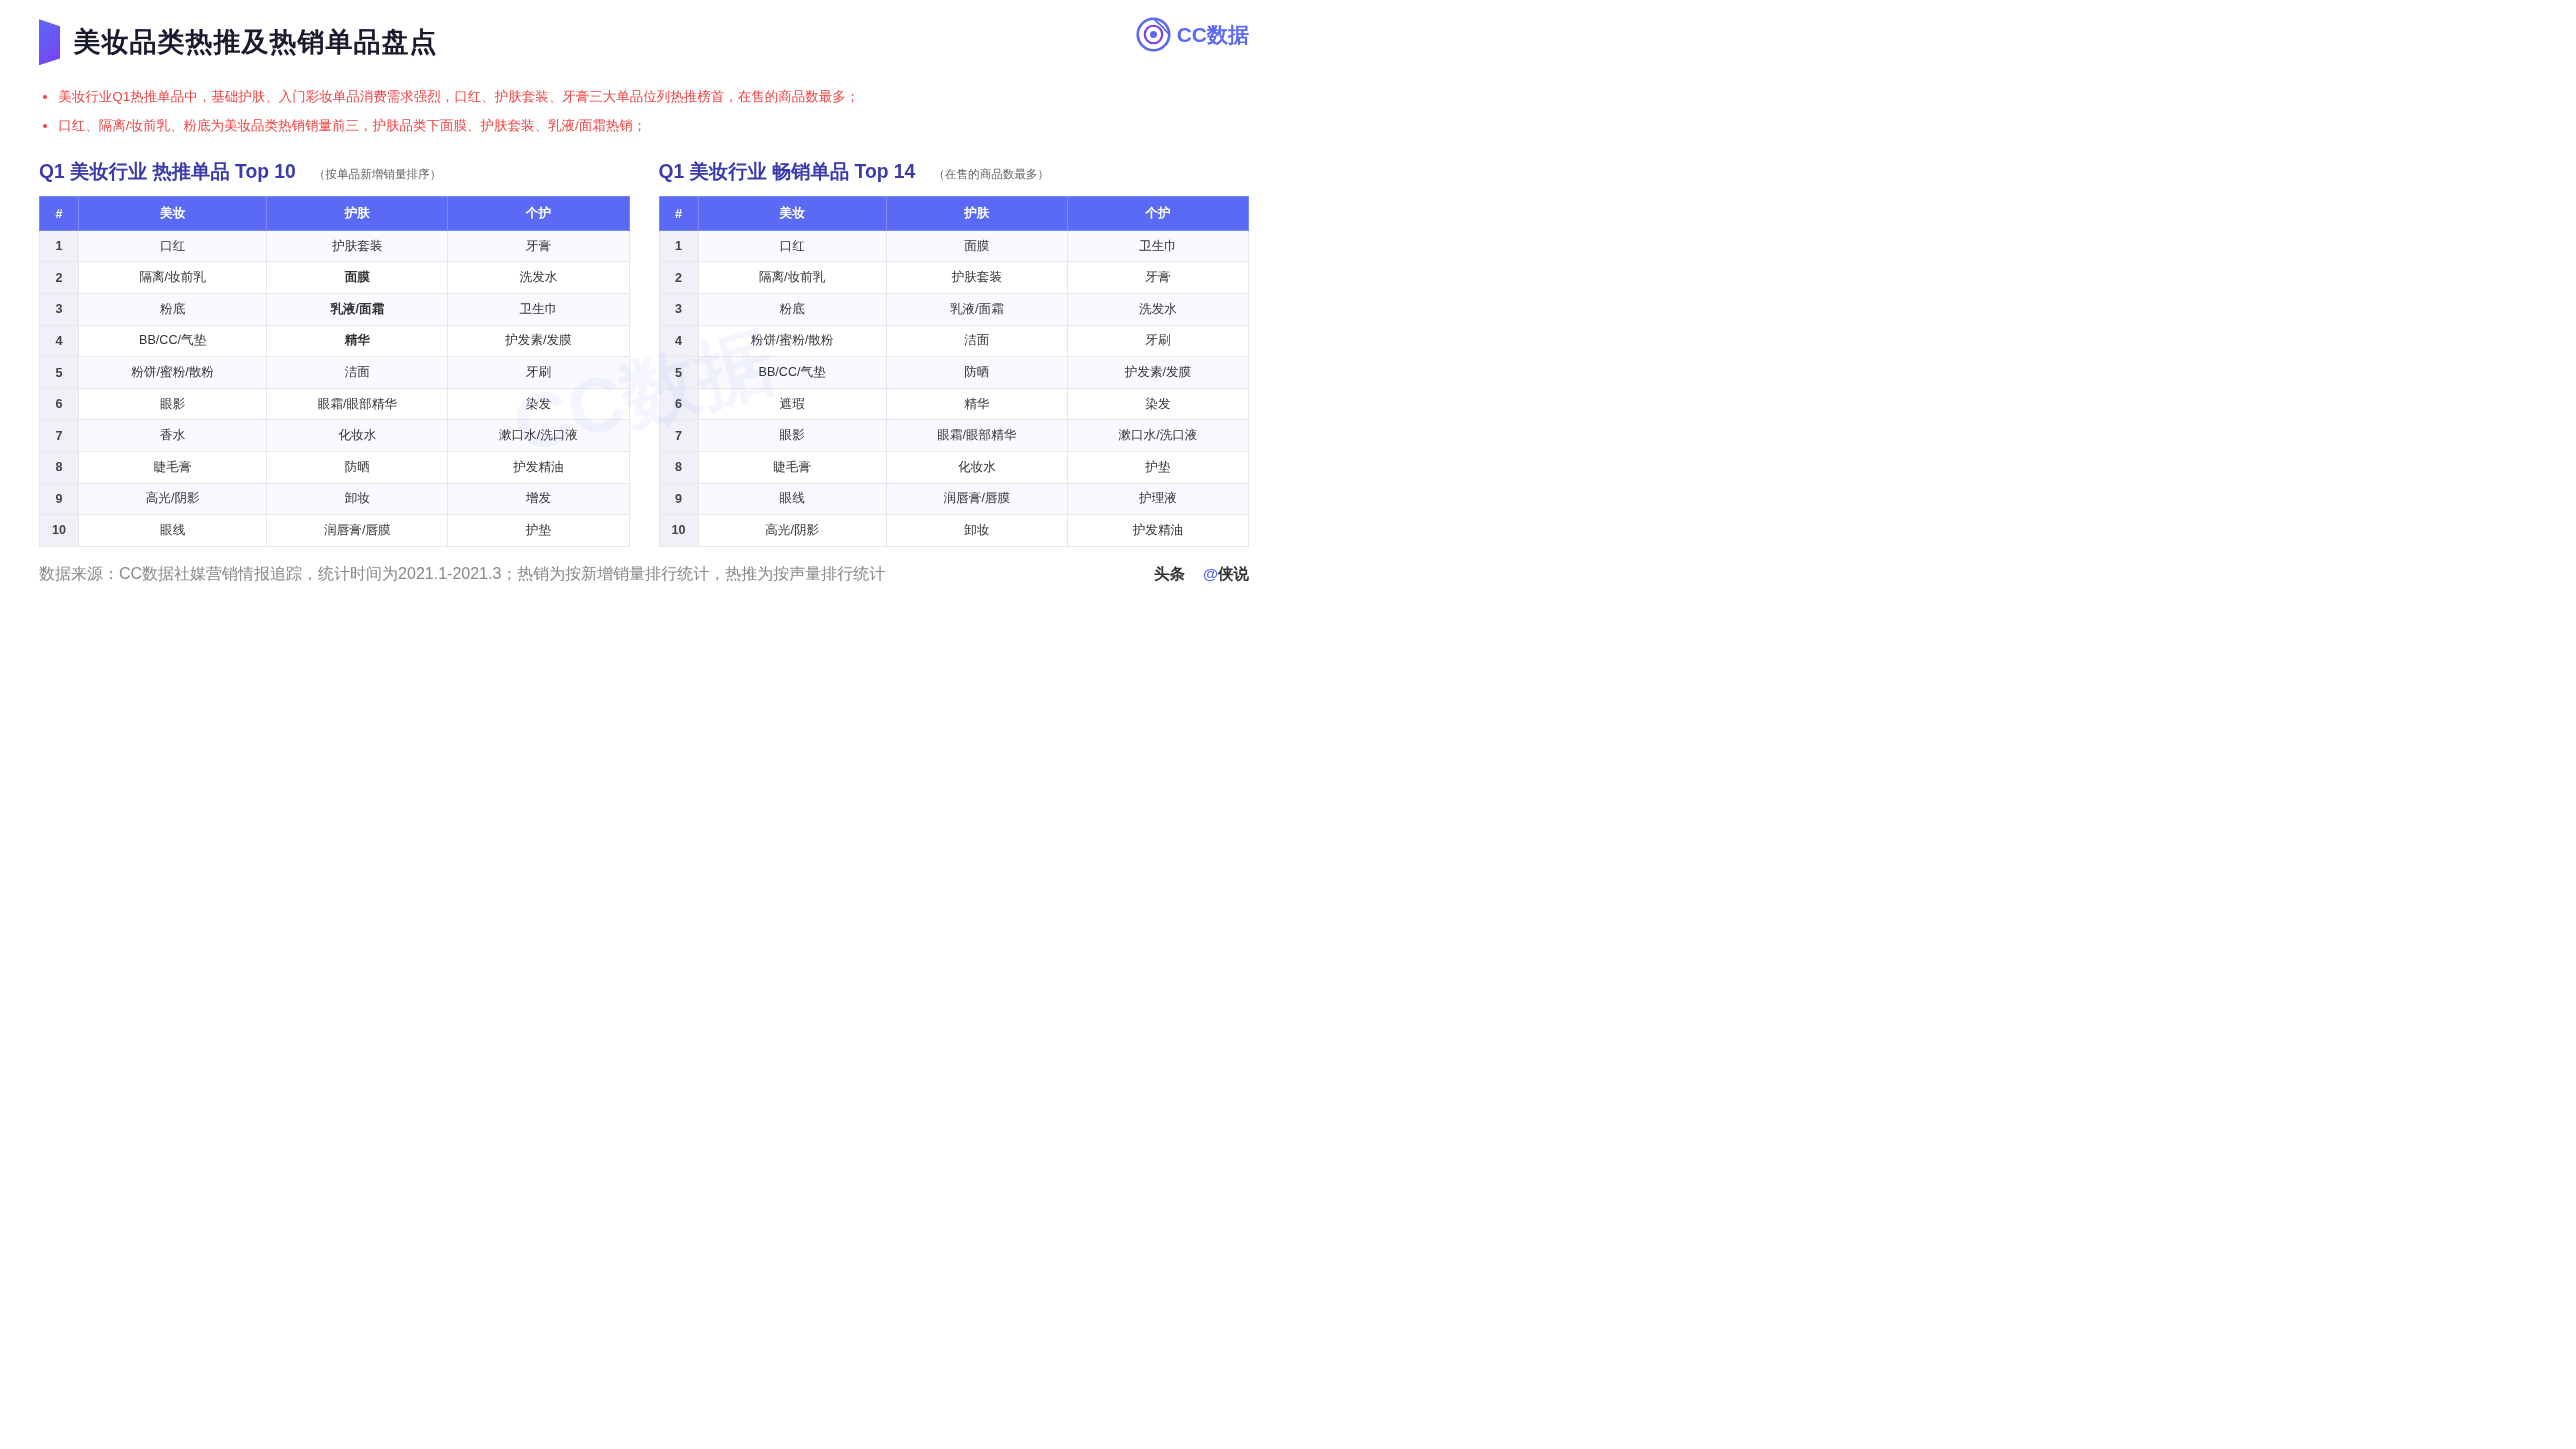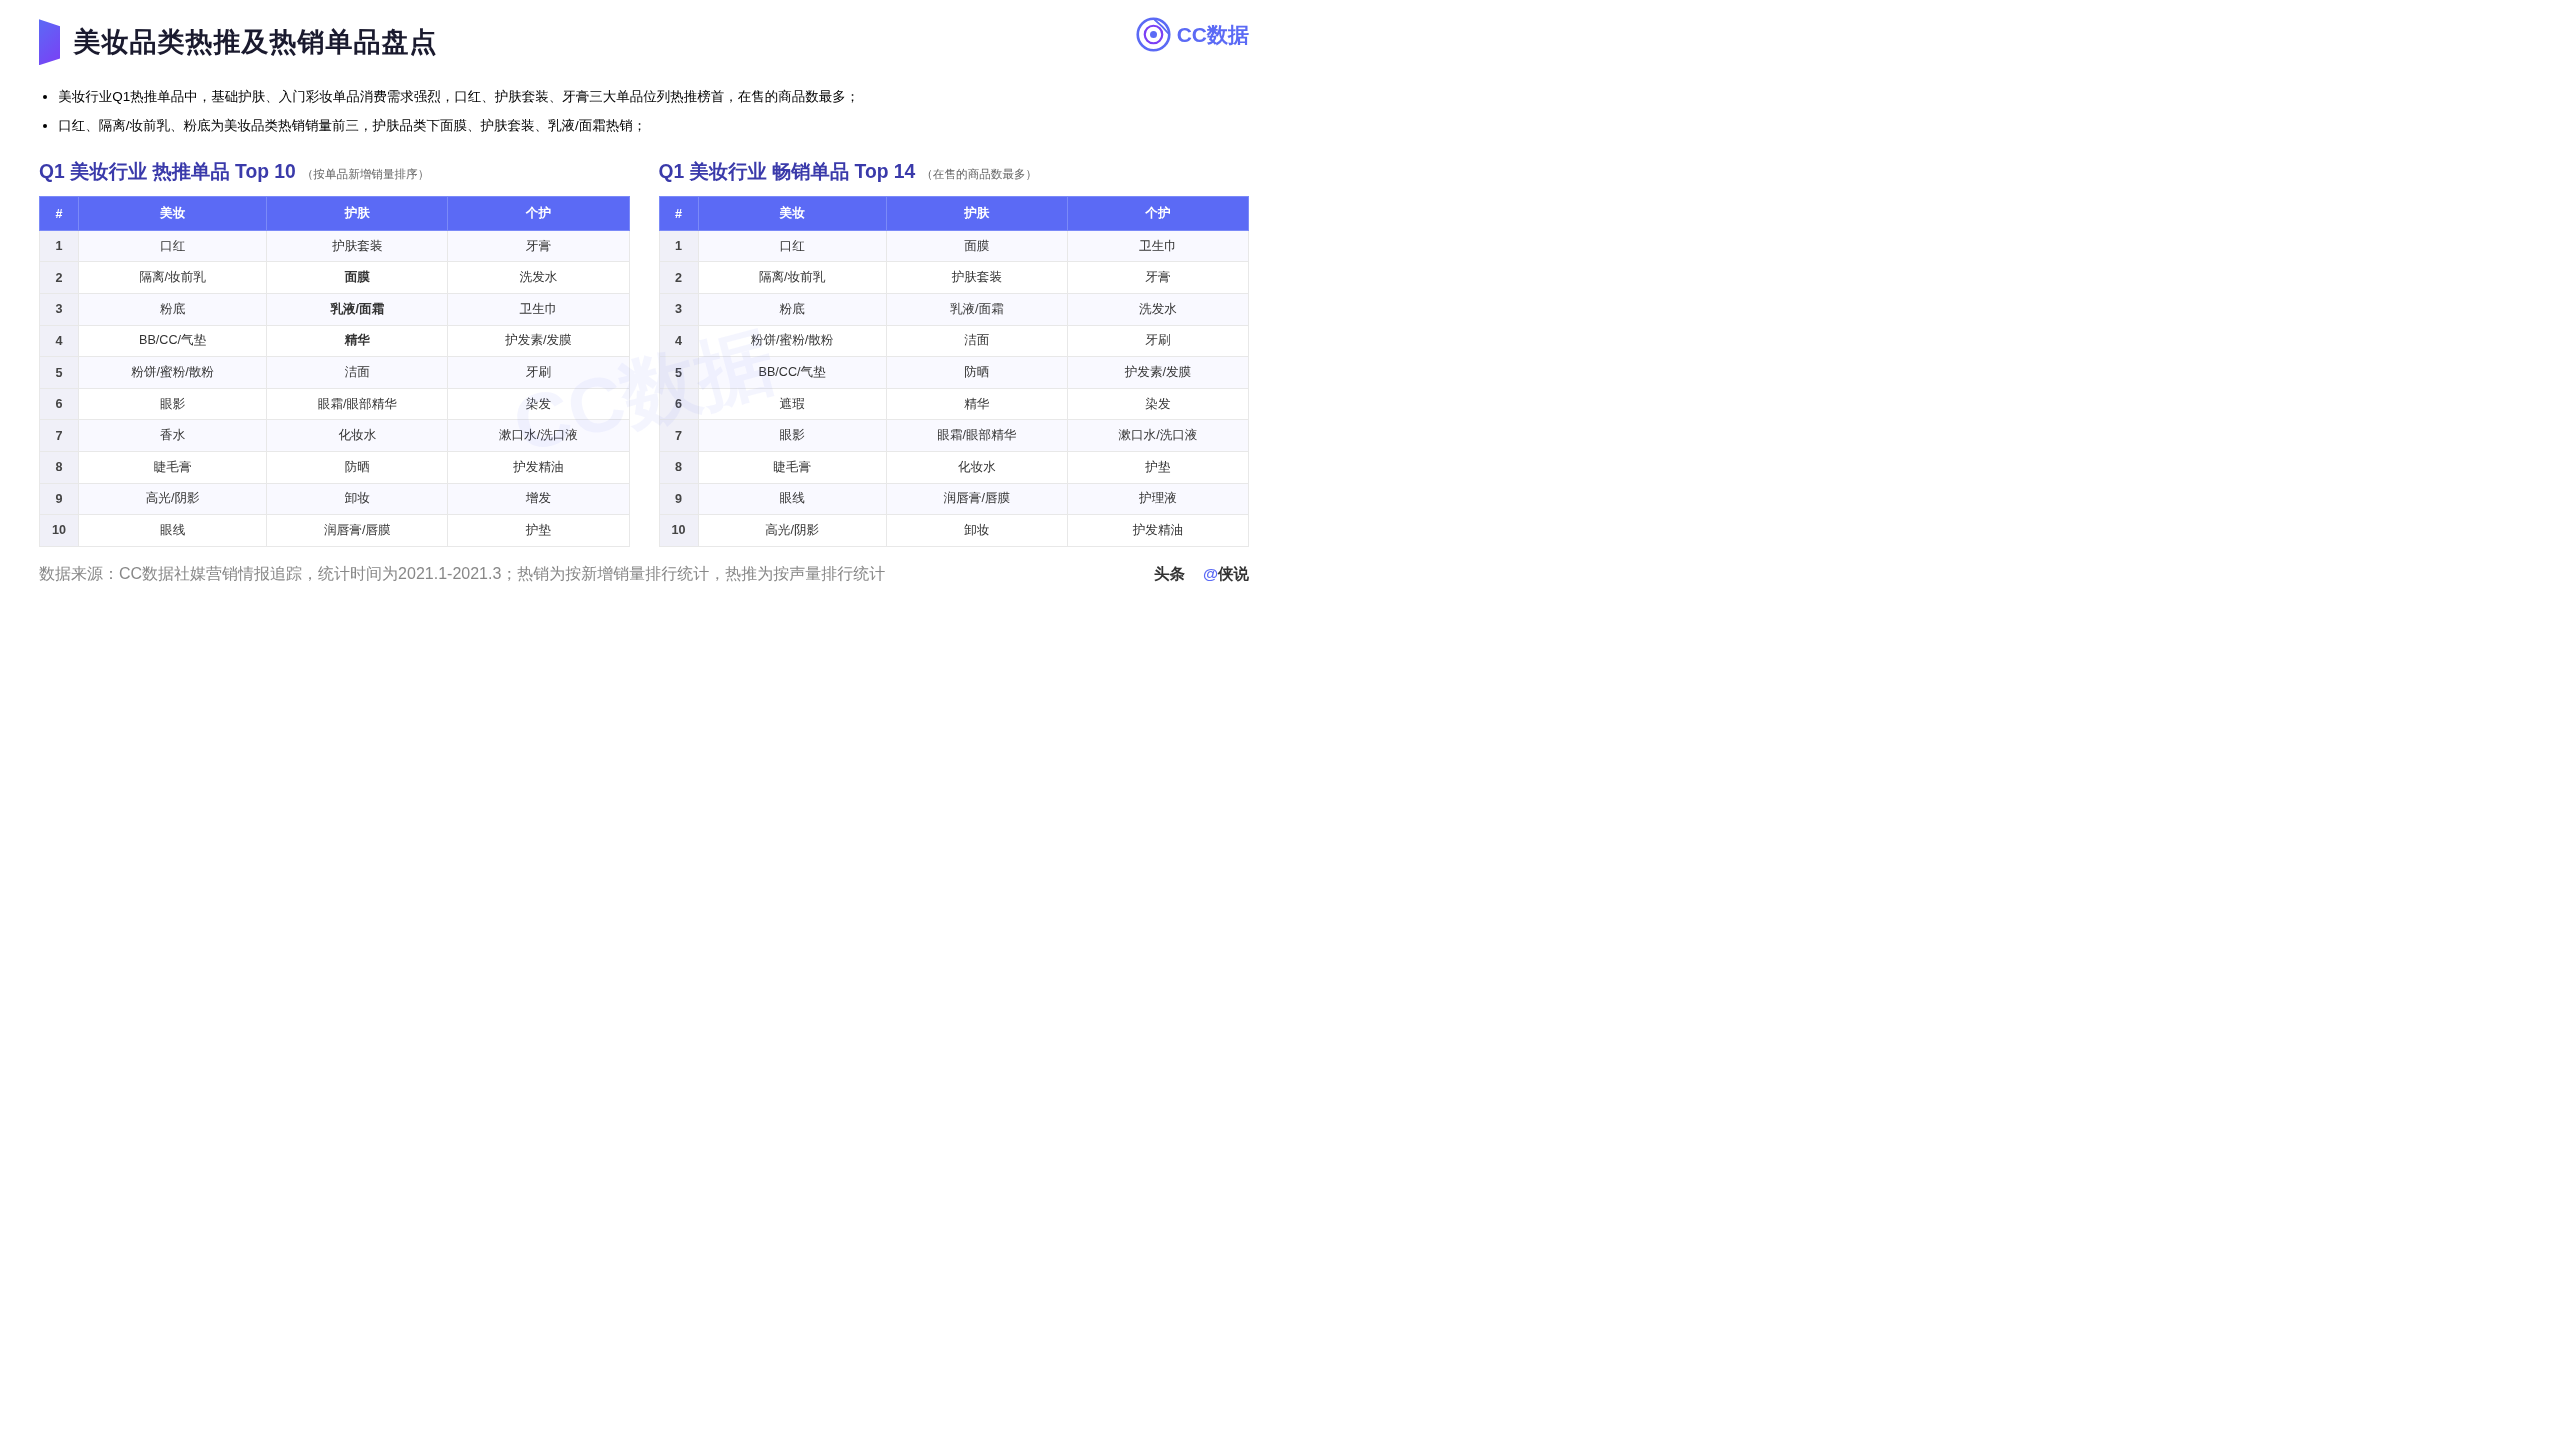"美妆行业Q1热推单品中，基础护肤、入门彩妆单品消费需求强烈，口红、护肤套装、牙膏" .bullets li { color: #000000 -> #ef4444 }
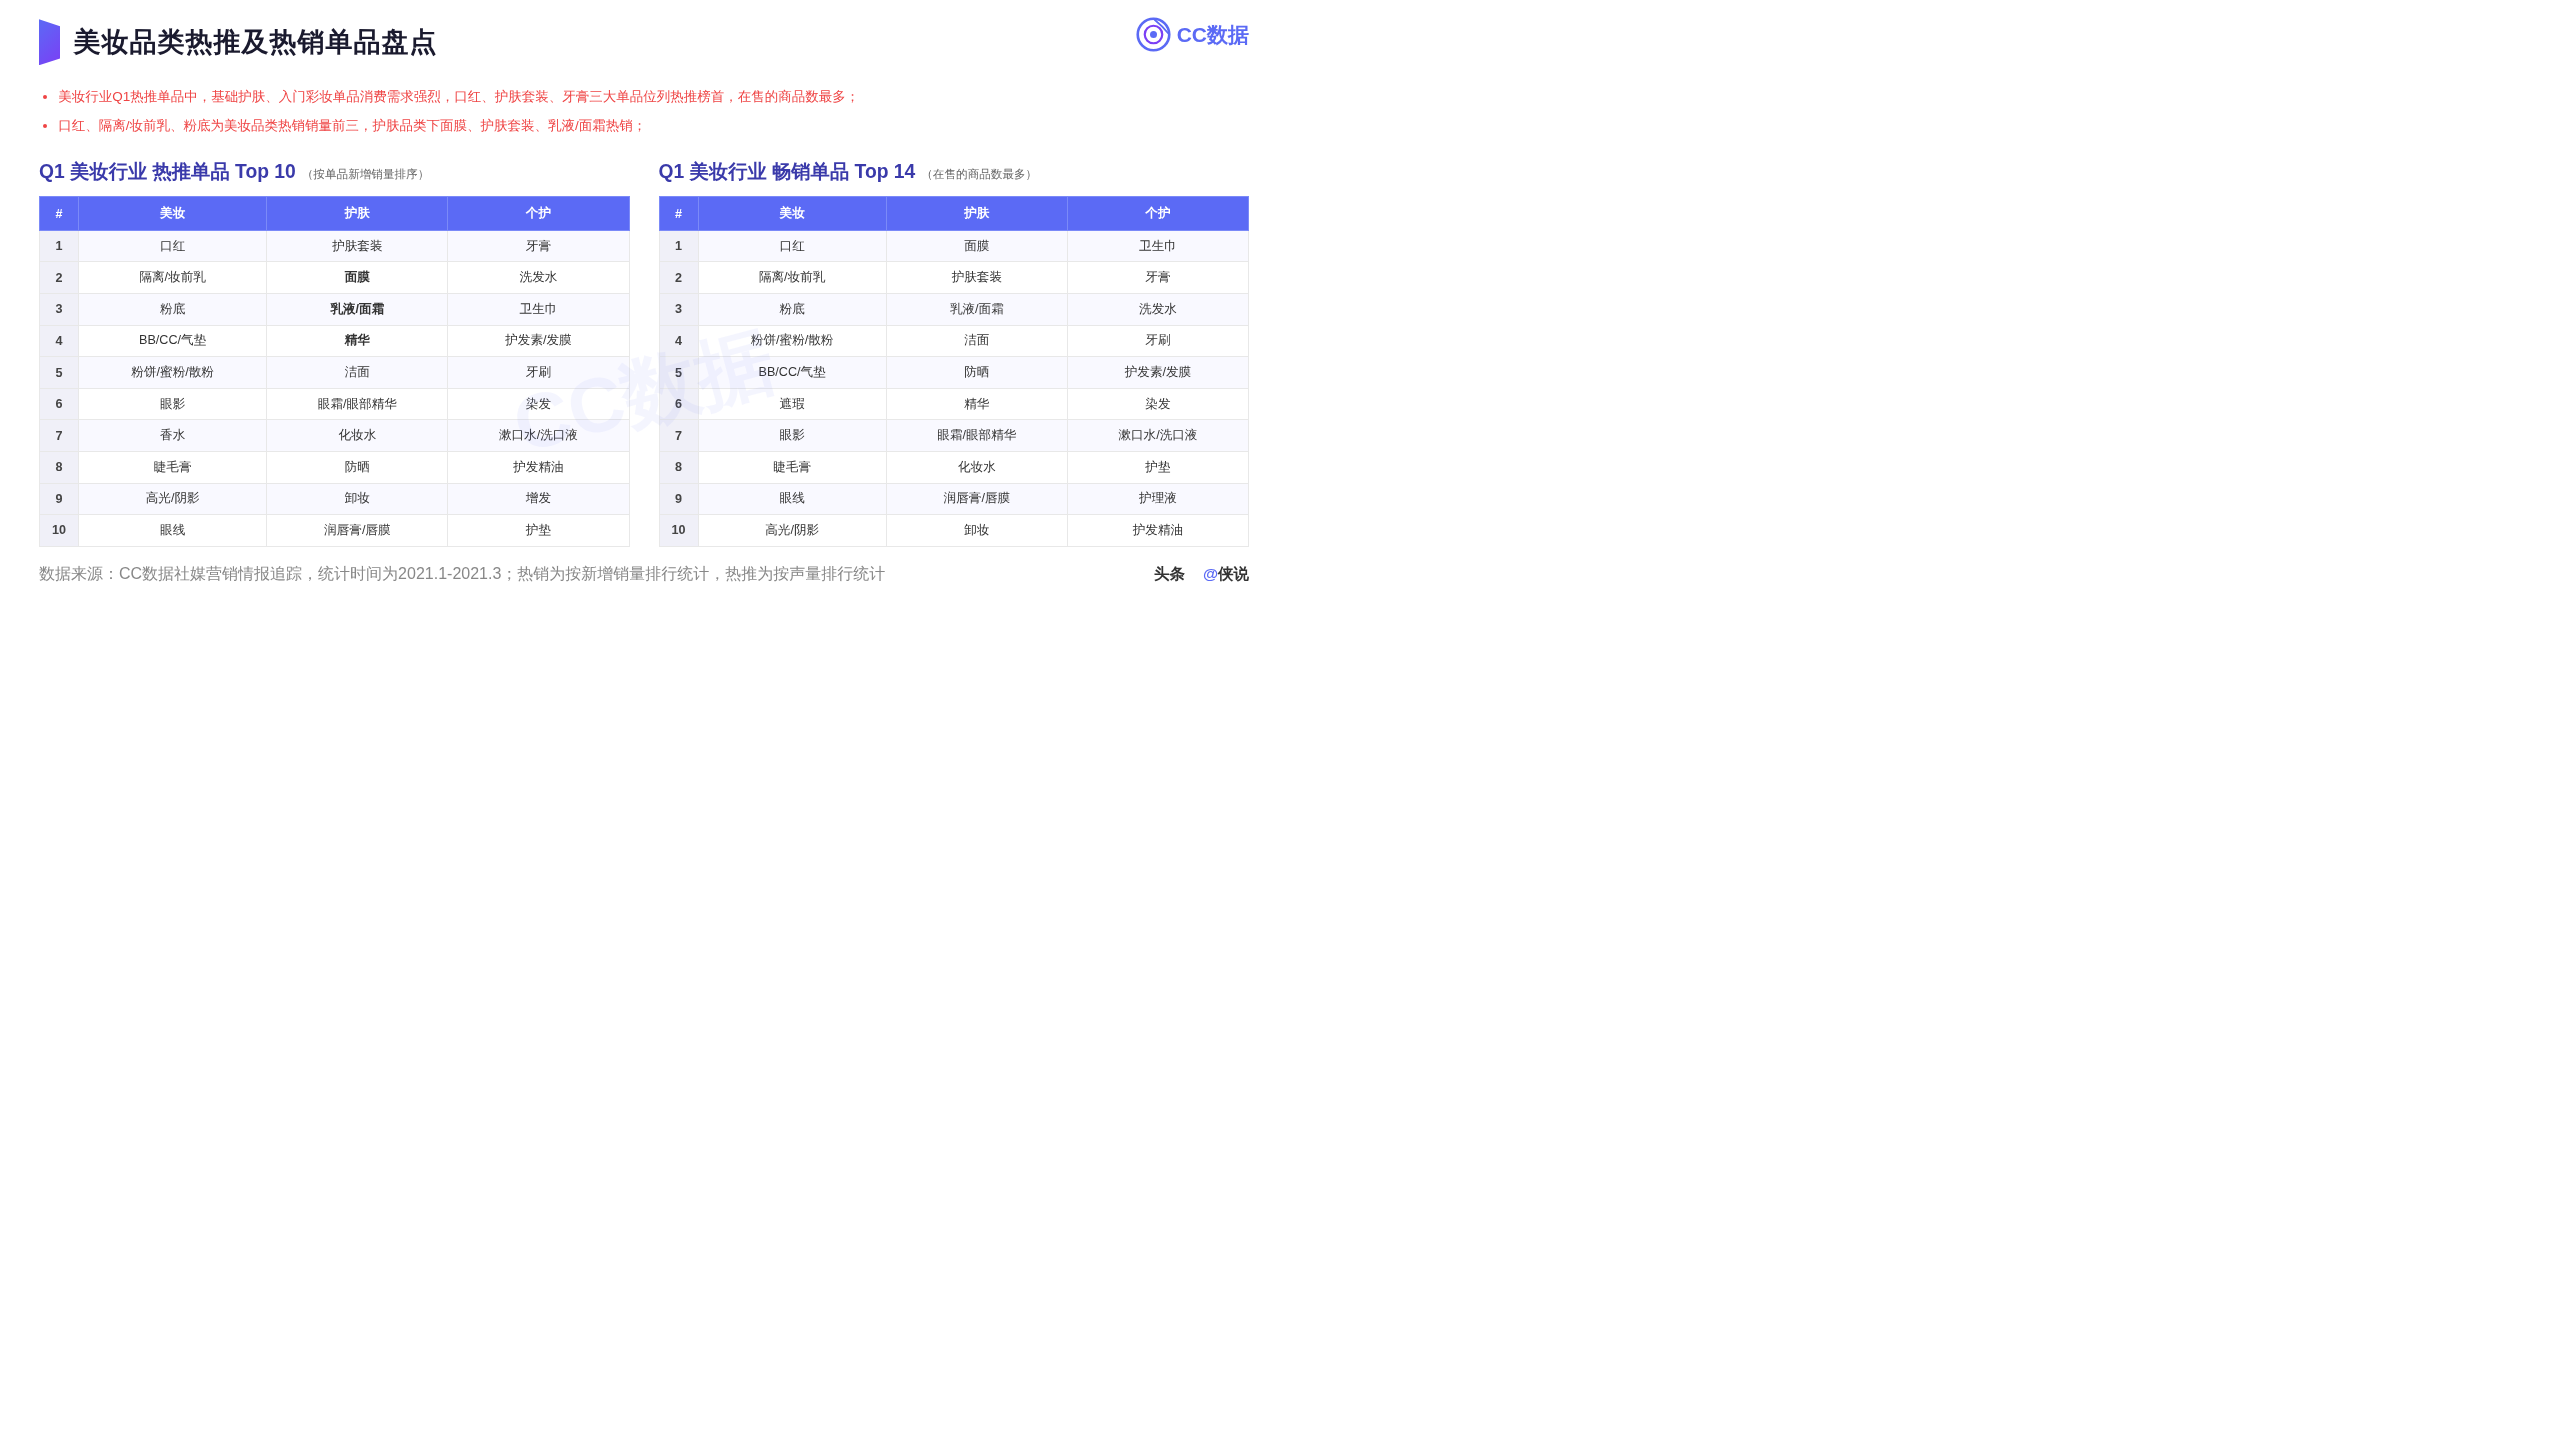"Q1 美妆行业 热推单品 Top 10" .table-title-row { gap: 6px -> 18px }
